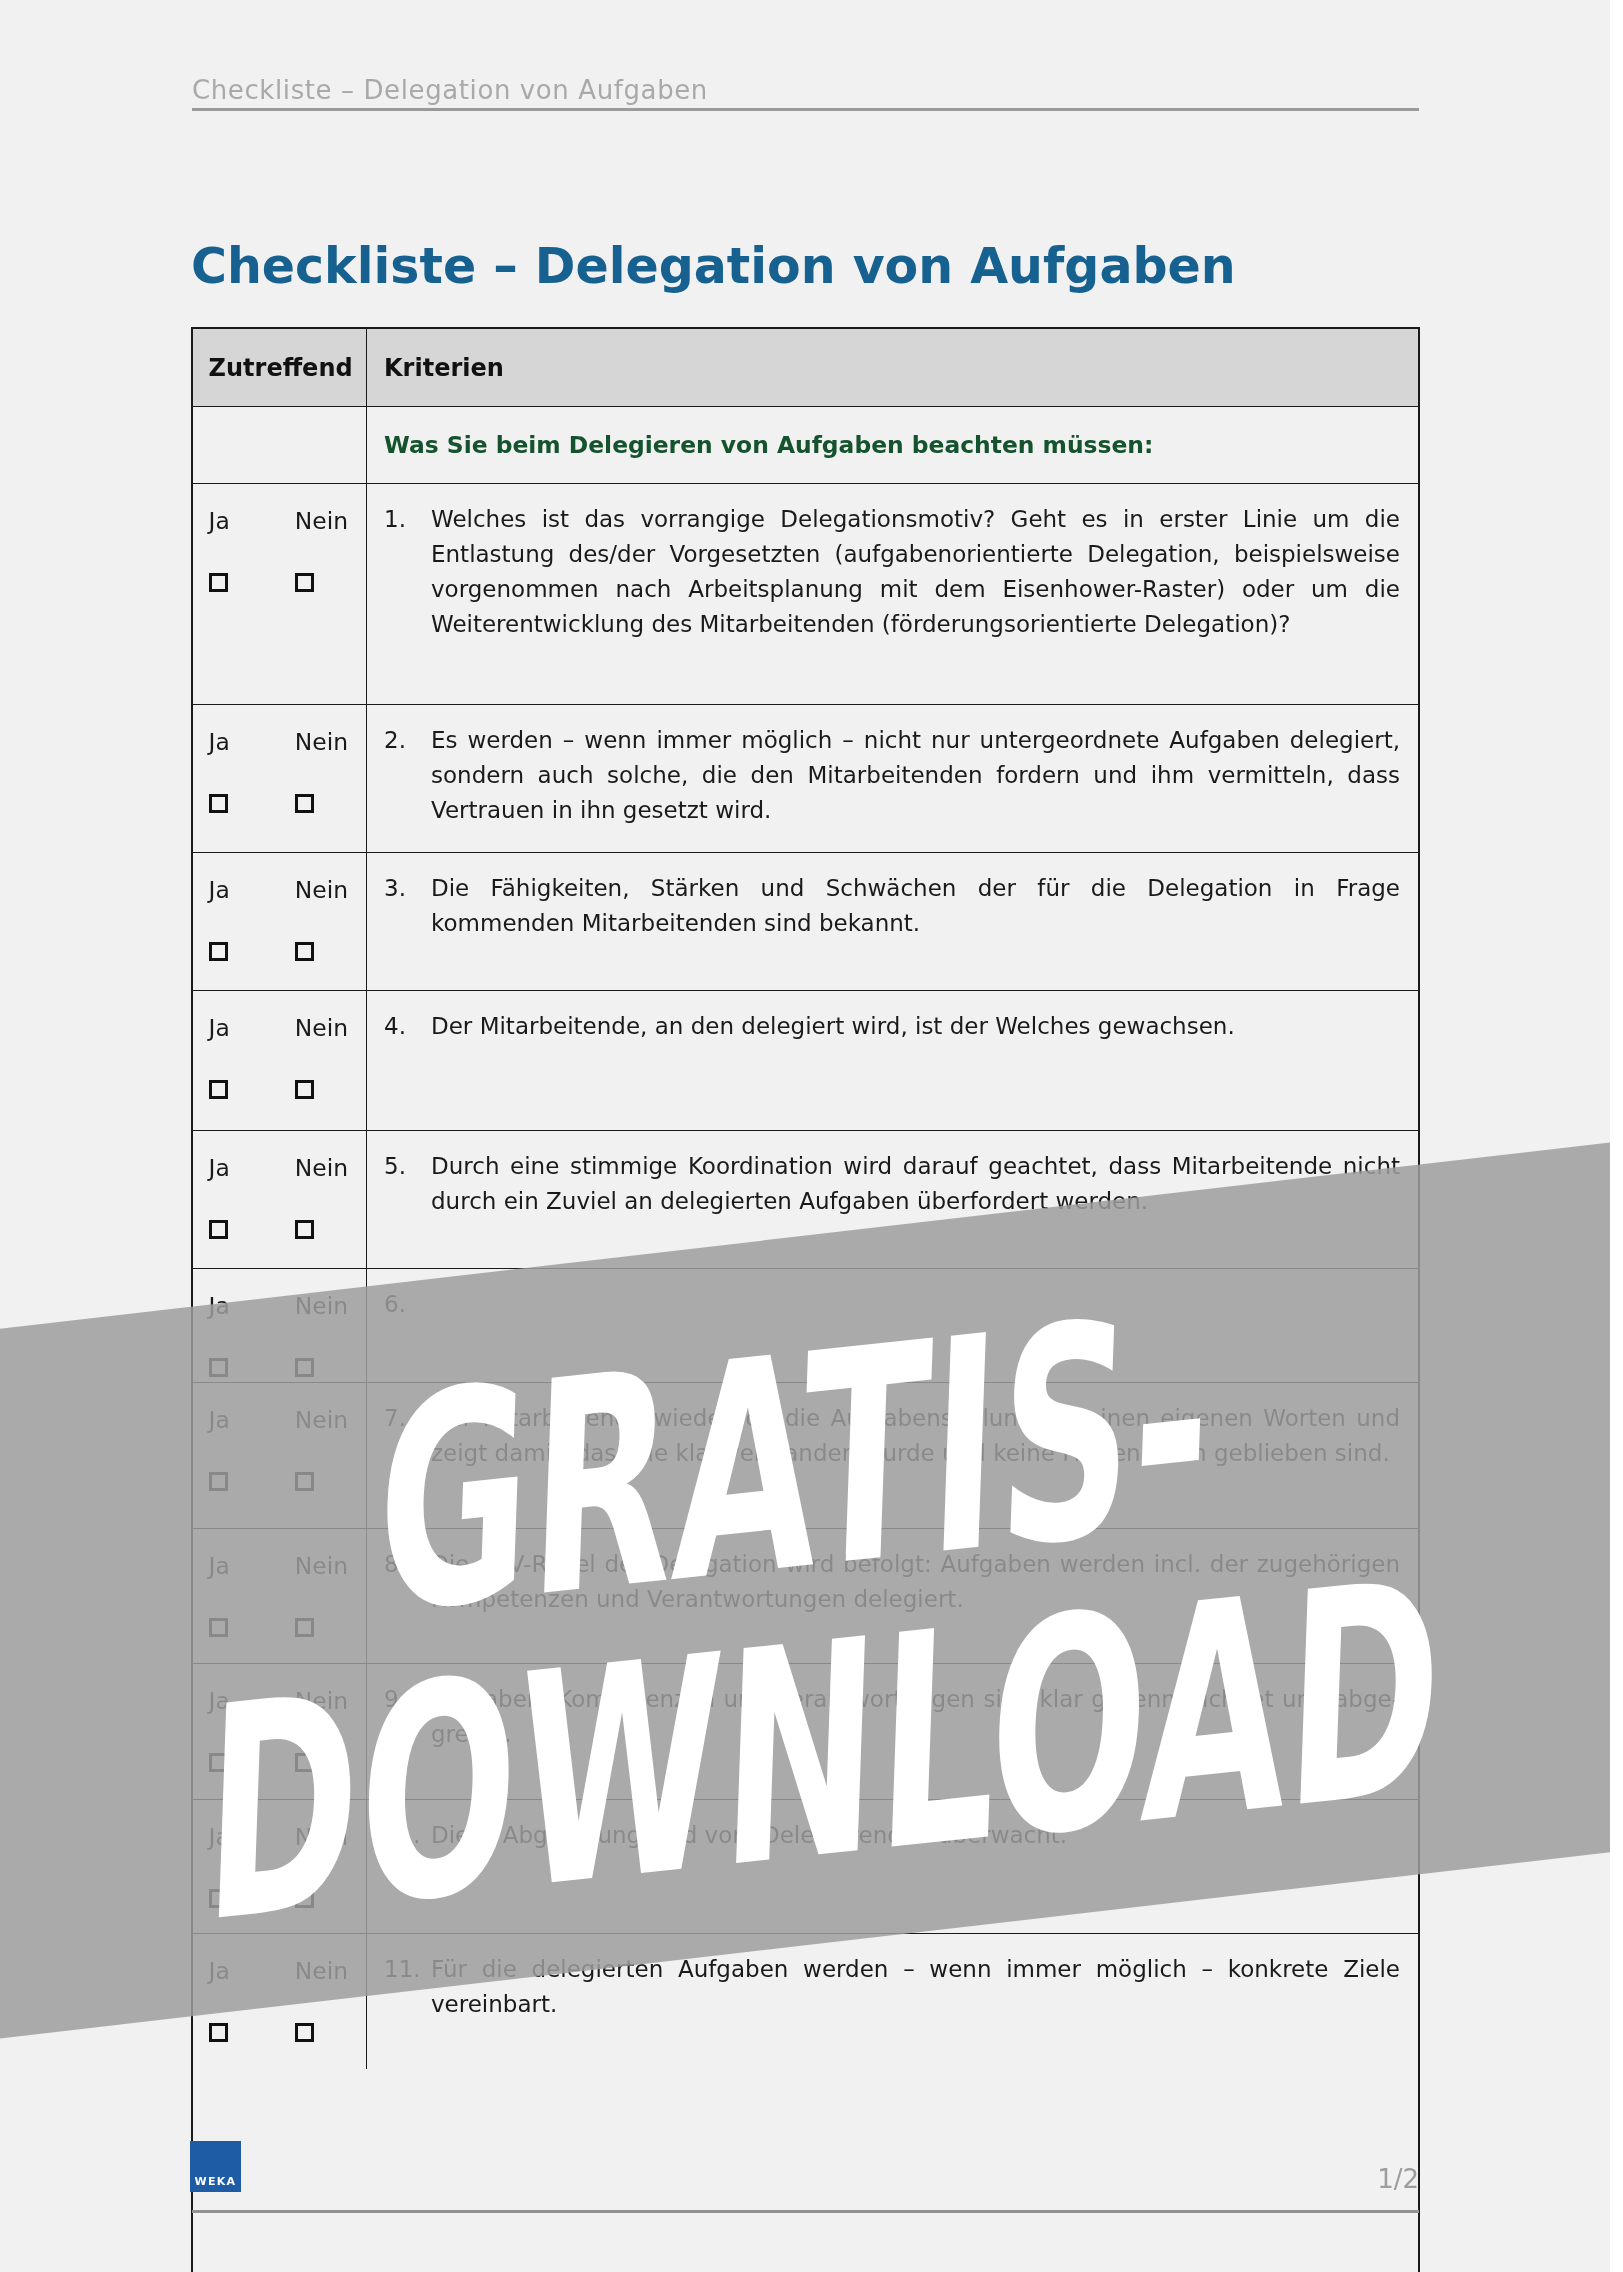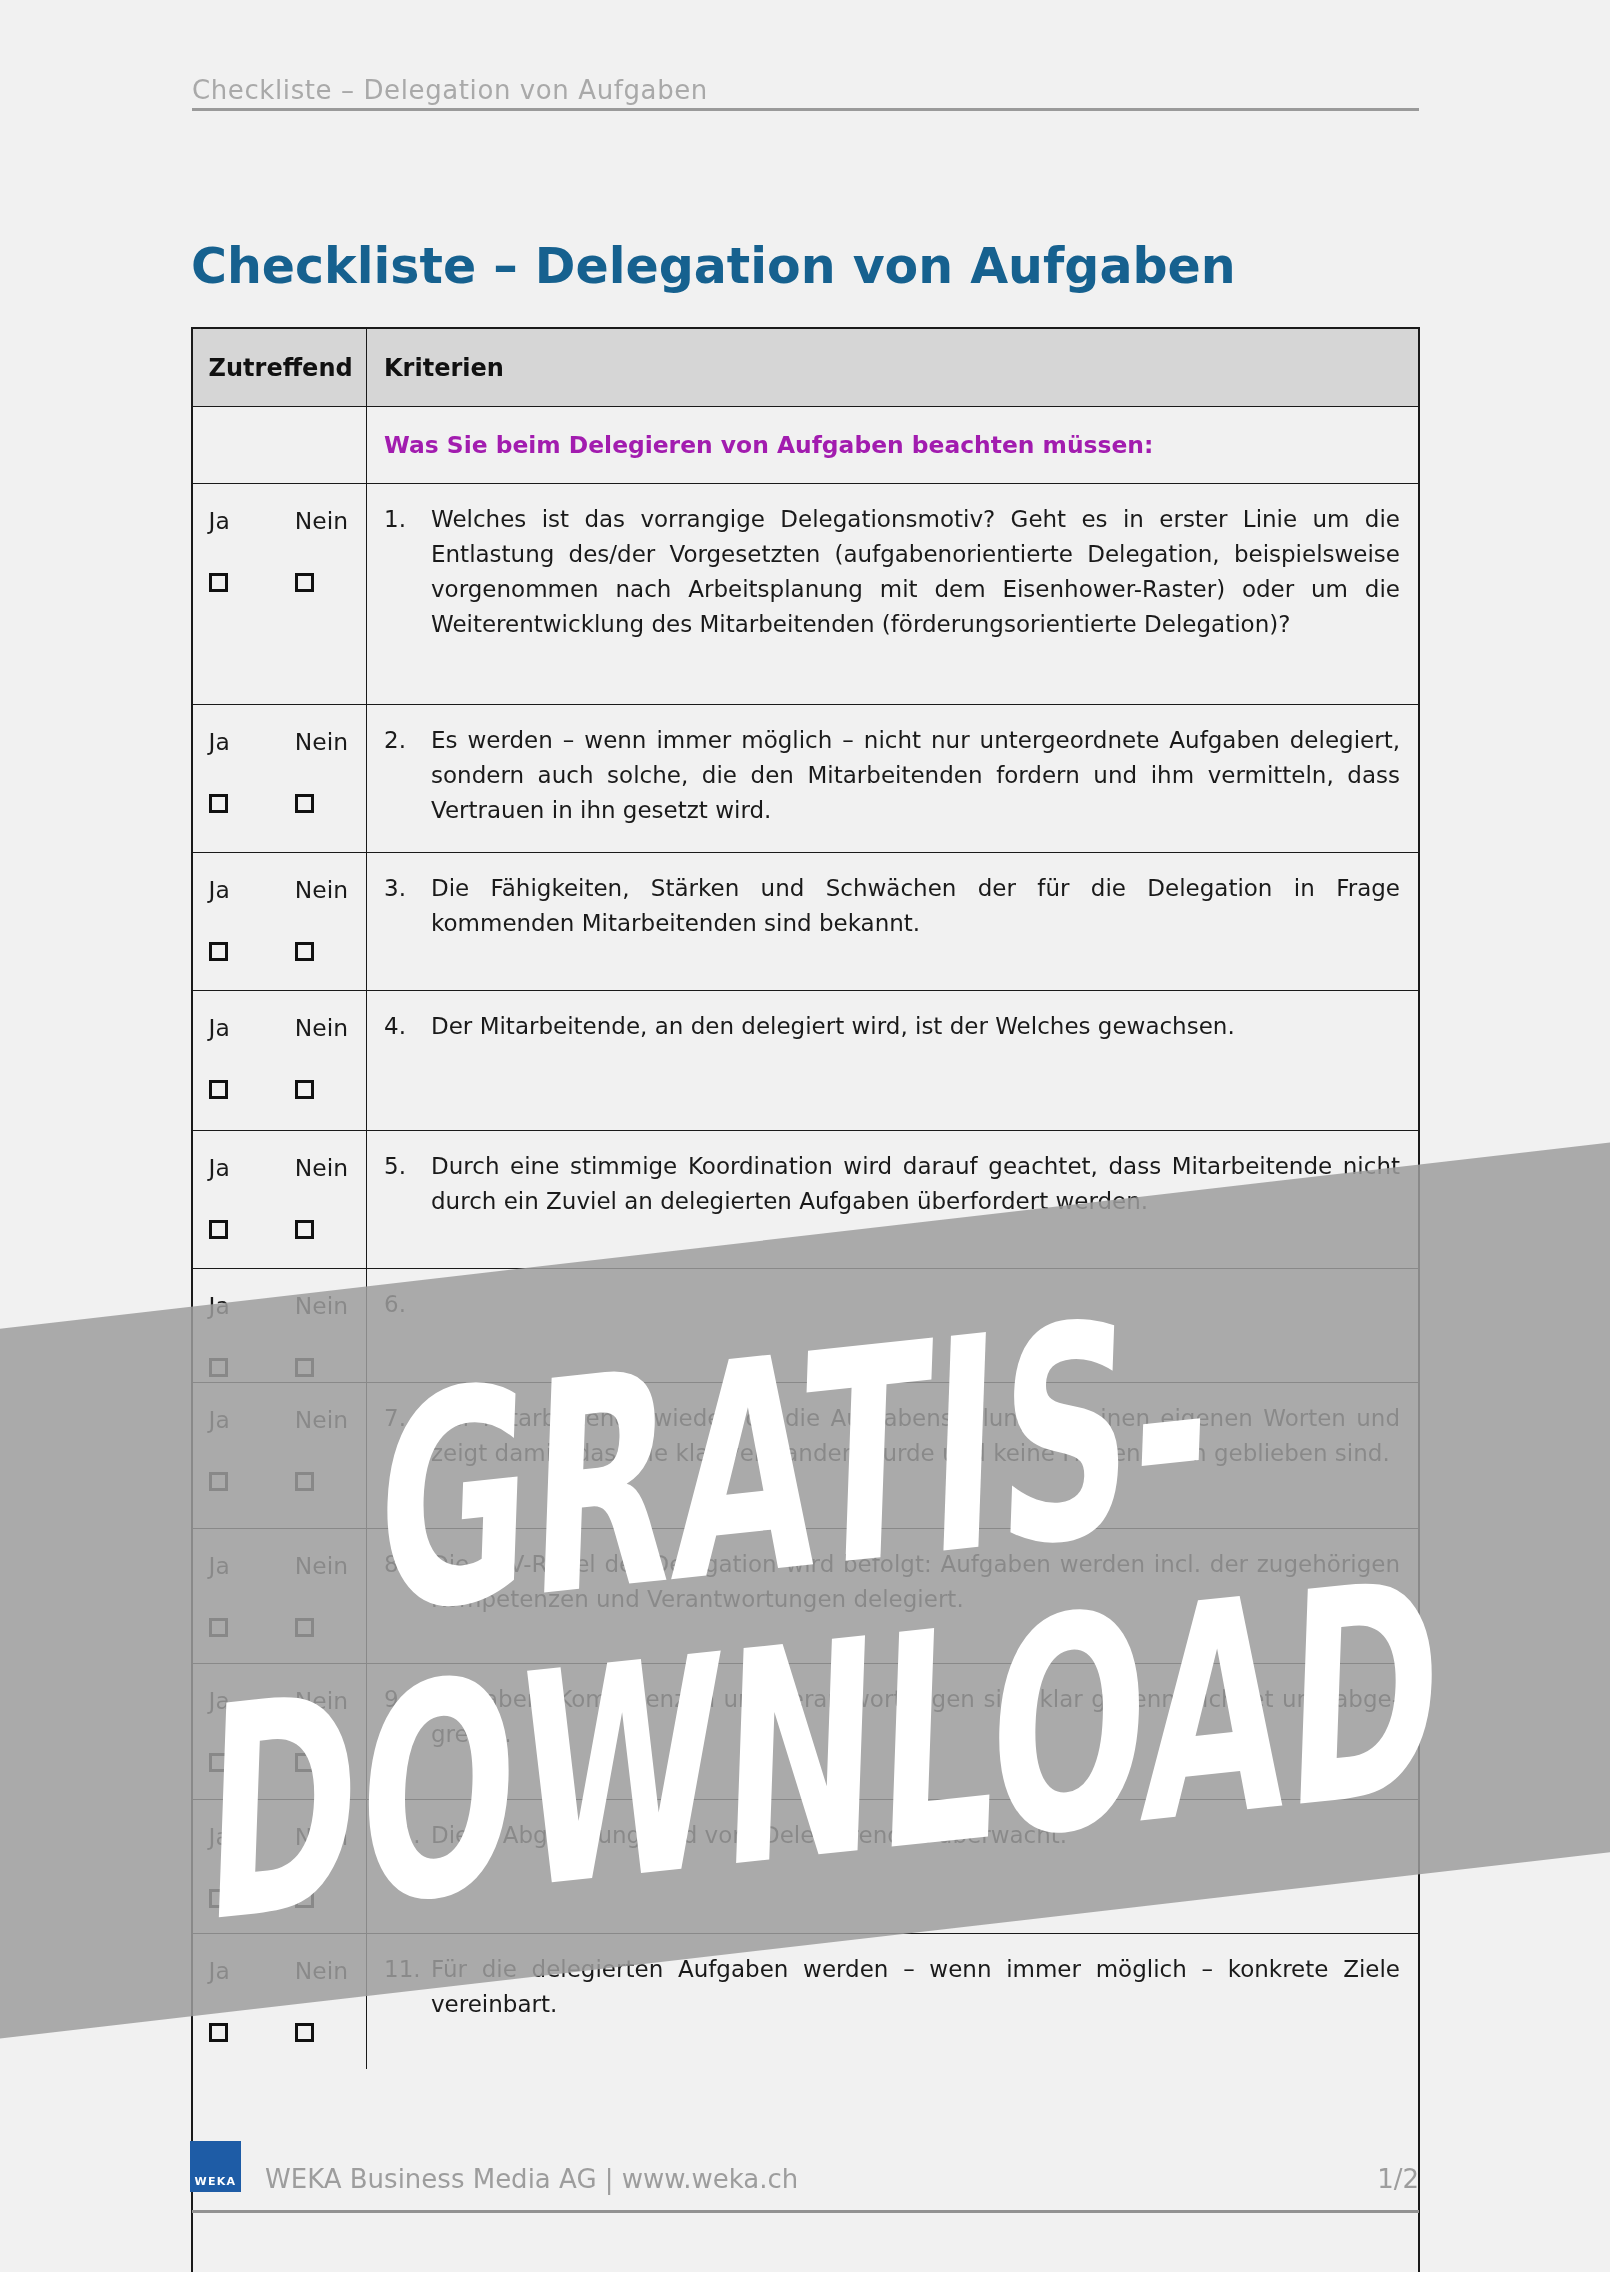"Was Sie beim Delegieren von" .subhdr .c2 { color: #a21caf -> #14532d }
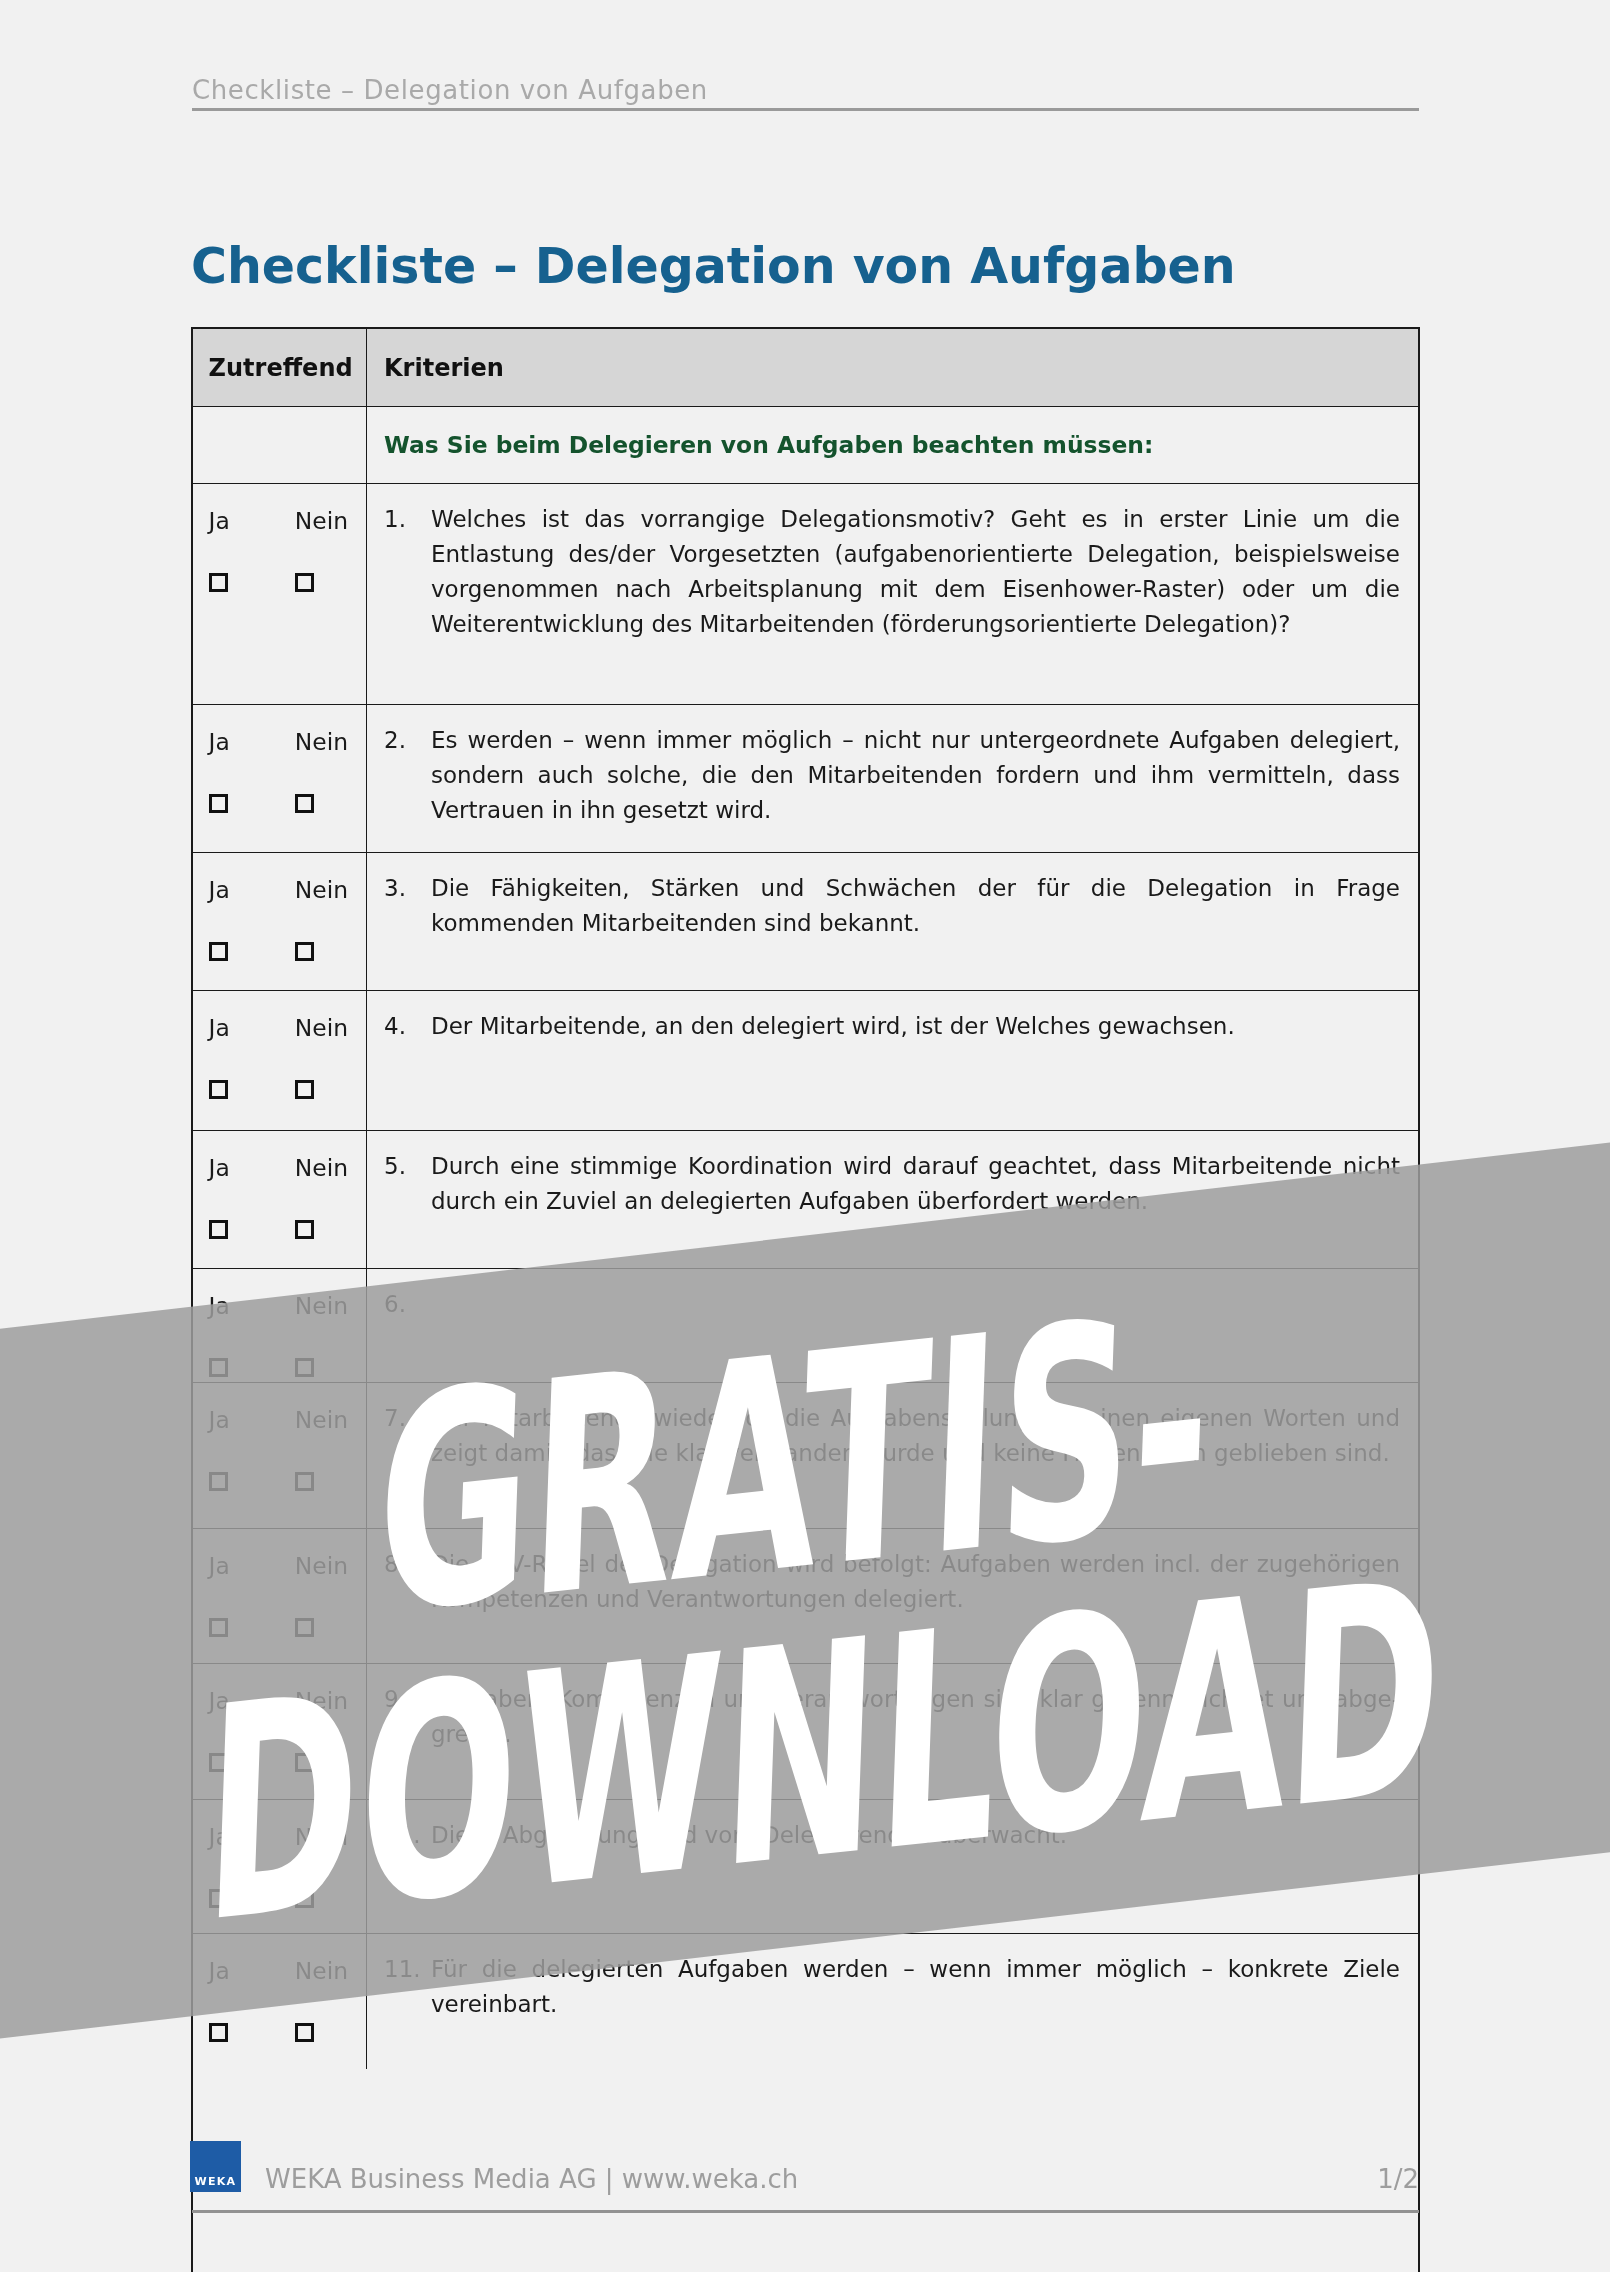"WEKA Business Media AG |" div.foottext { html: <div>WEKA Business Media AG | www.weka.ch</div> -> none }
